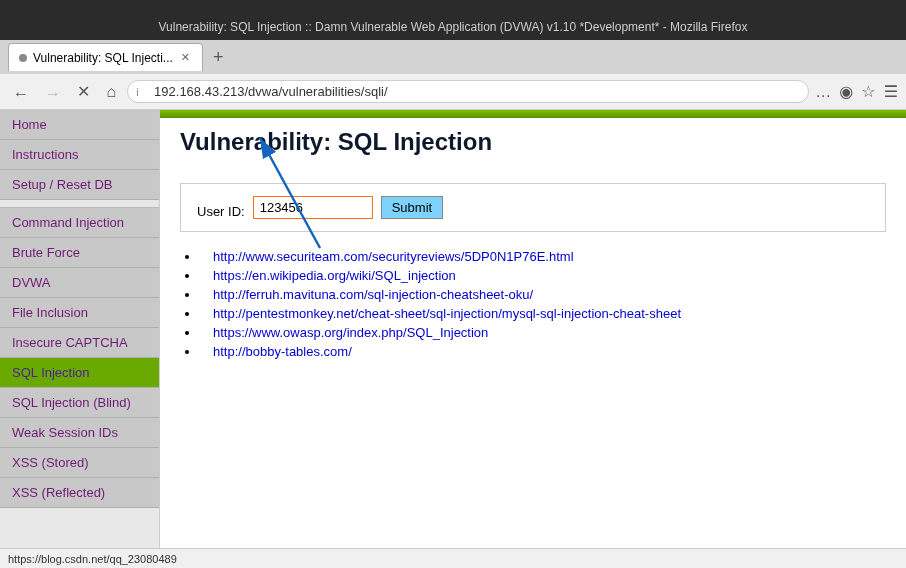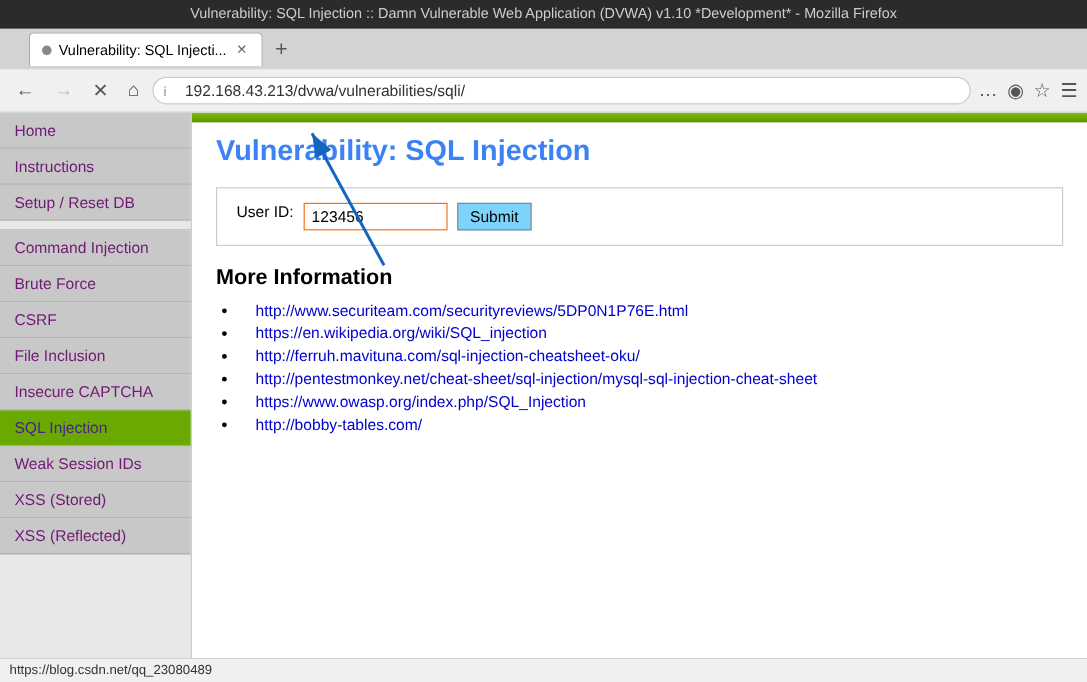"Vulnerability: SQL Injection :: Damn" .title-bar { padding: 4px 0 -> 20px 0 }
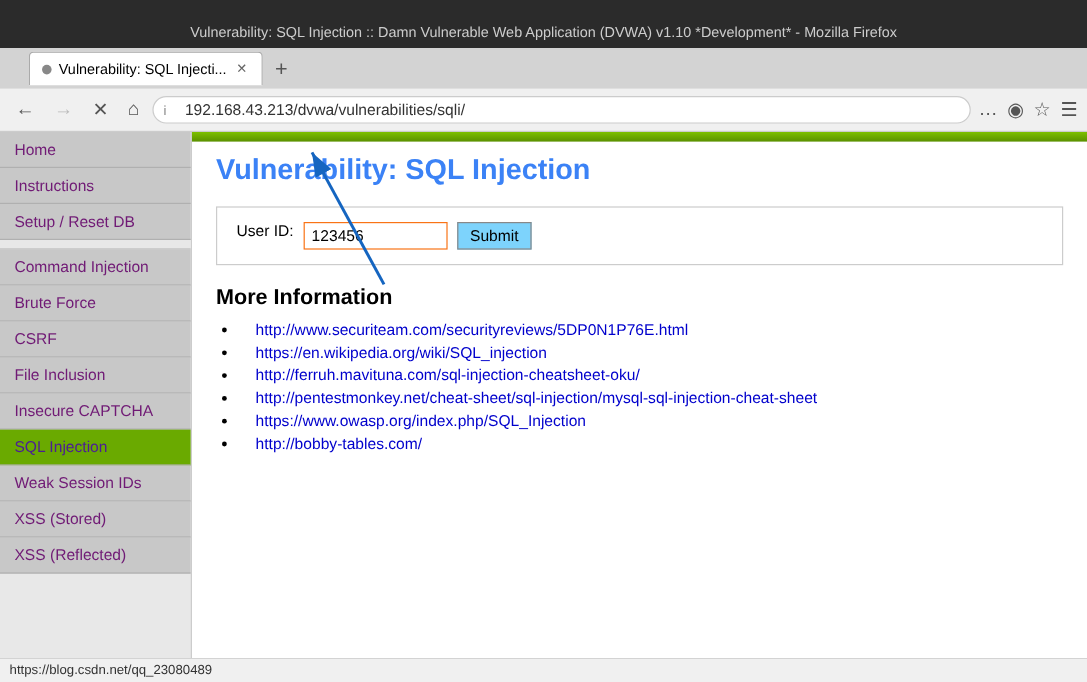"Vulnerability: SQL Injecti..." .tab-bar { padding: 0 24px -> 0 8px }
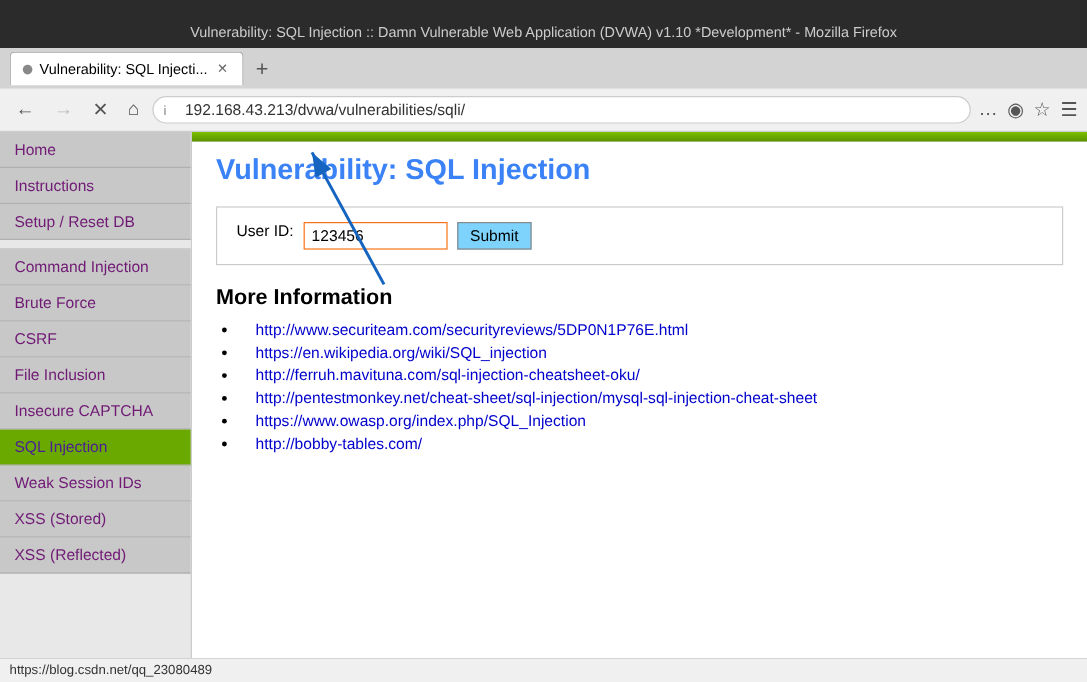"Vulnerability: SQL Injection" .page-title { color: #3b82f6 -> #0f172a; margin-bottom: 16px -> 27px }
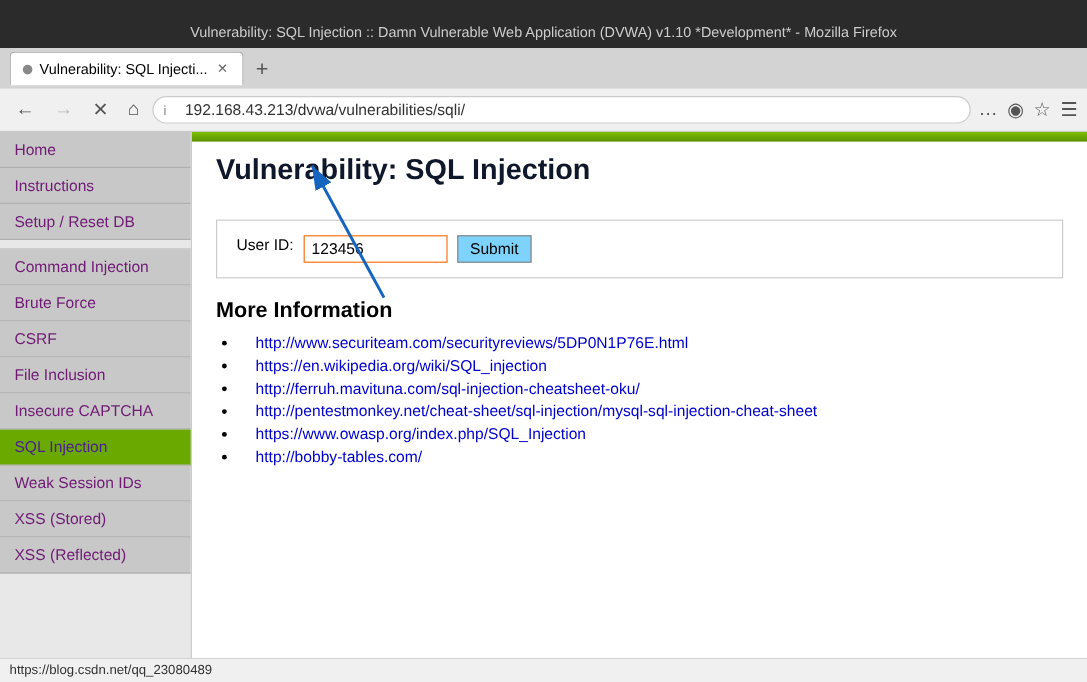"User ID:" .form-box { align-items: flex-start -> flex-end }
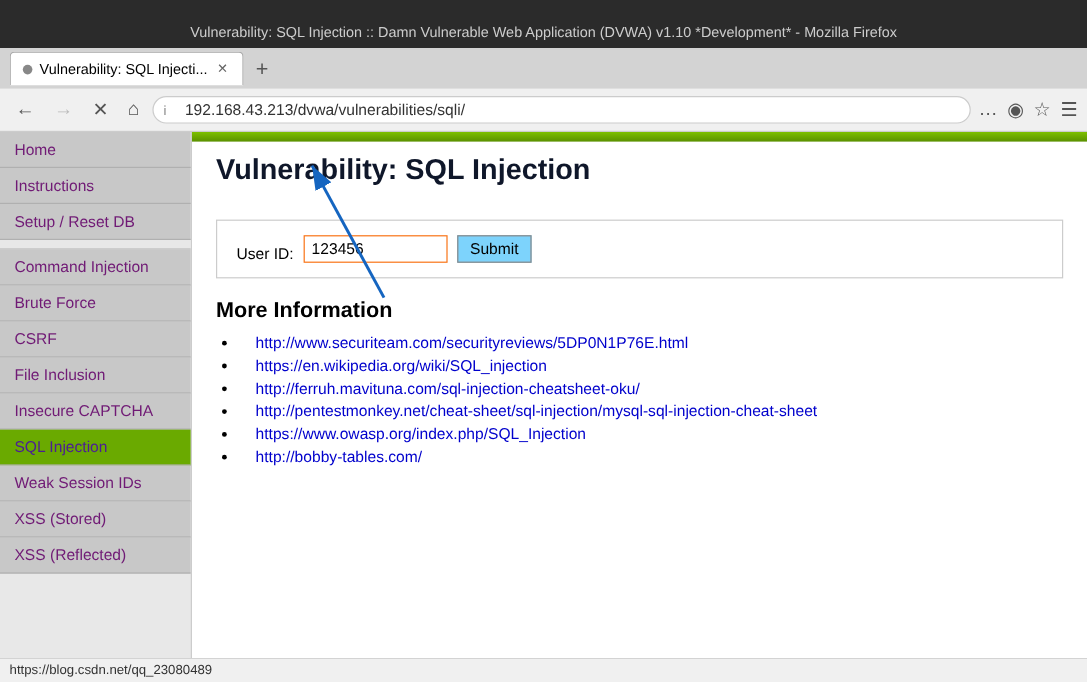"More Information" h2.more-info-title { html: <h2>More Information</h2> -> none }
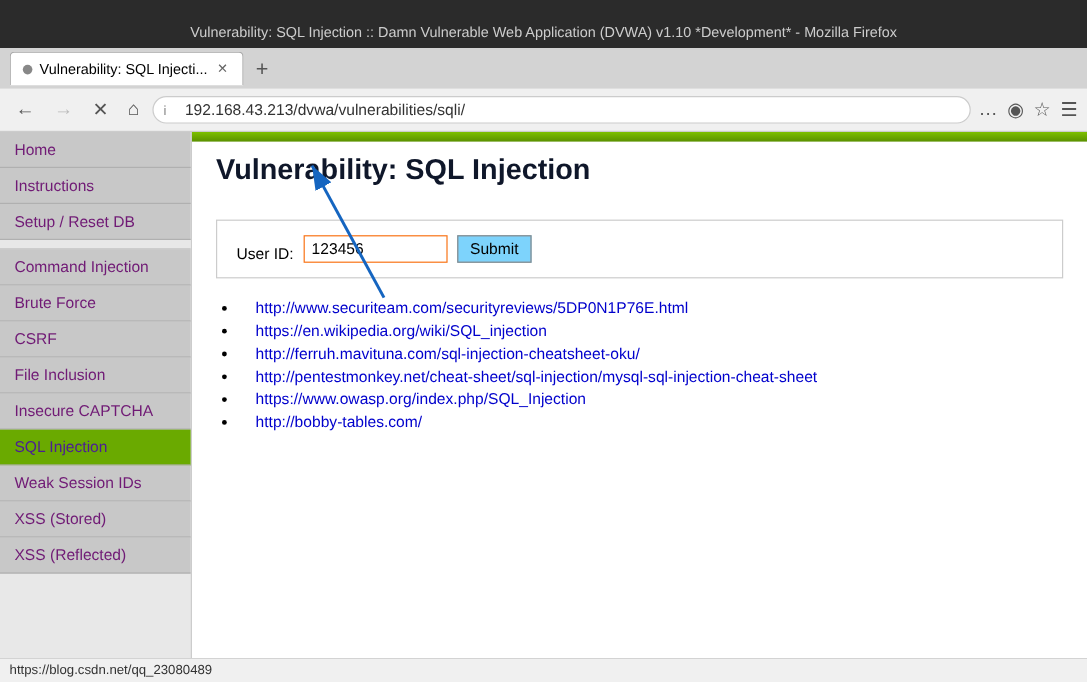"CSRF" a.sidebar-item { text: CSRF -> DVWA }
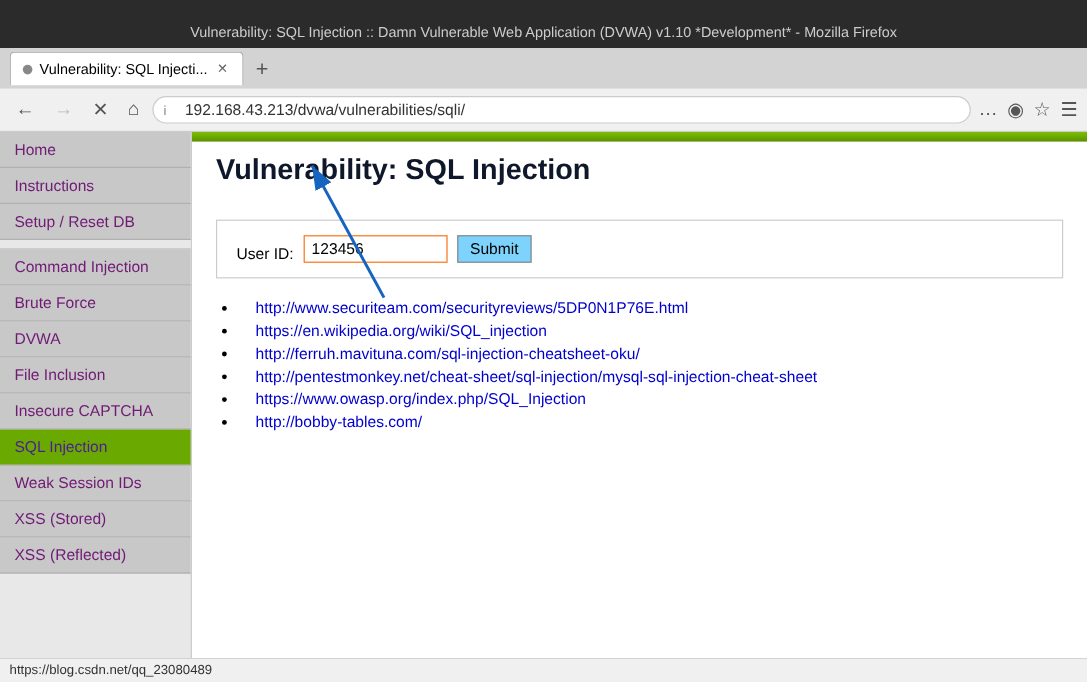"SQL Injection (Blind)" a.sidebar-item { html: none -> <a>SQL Injection (Blind)</a> }
